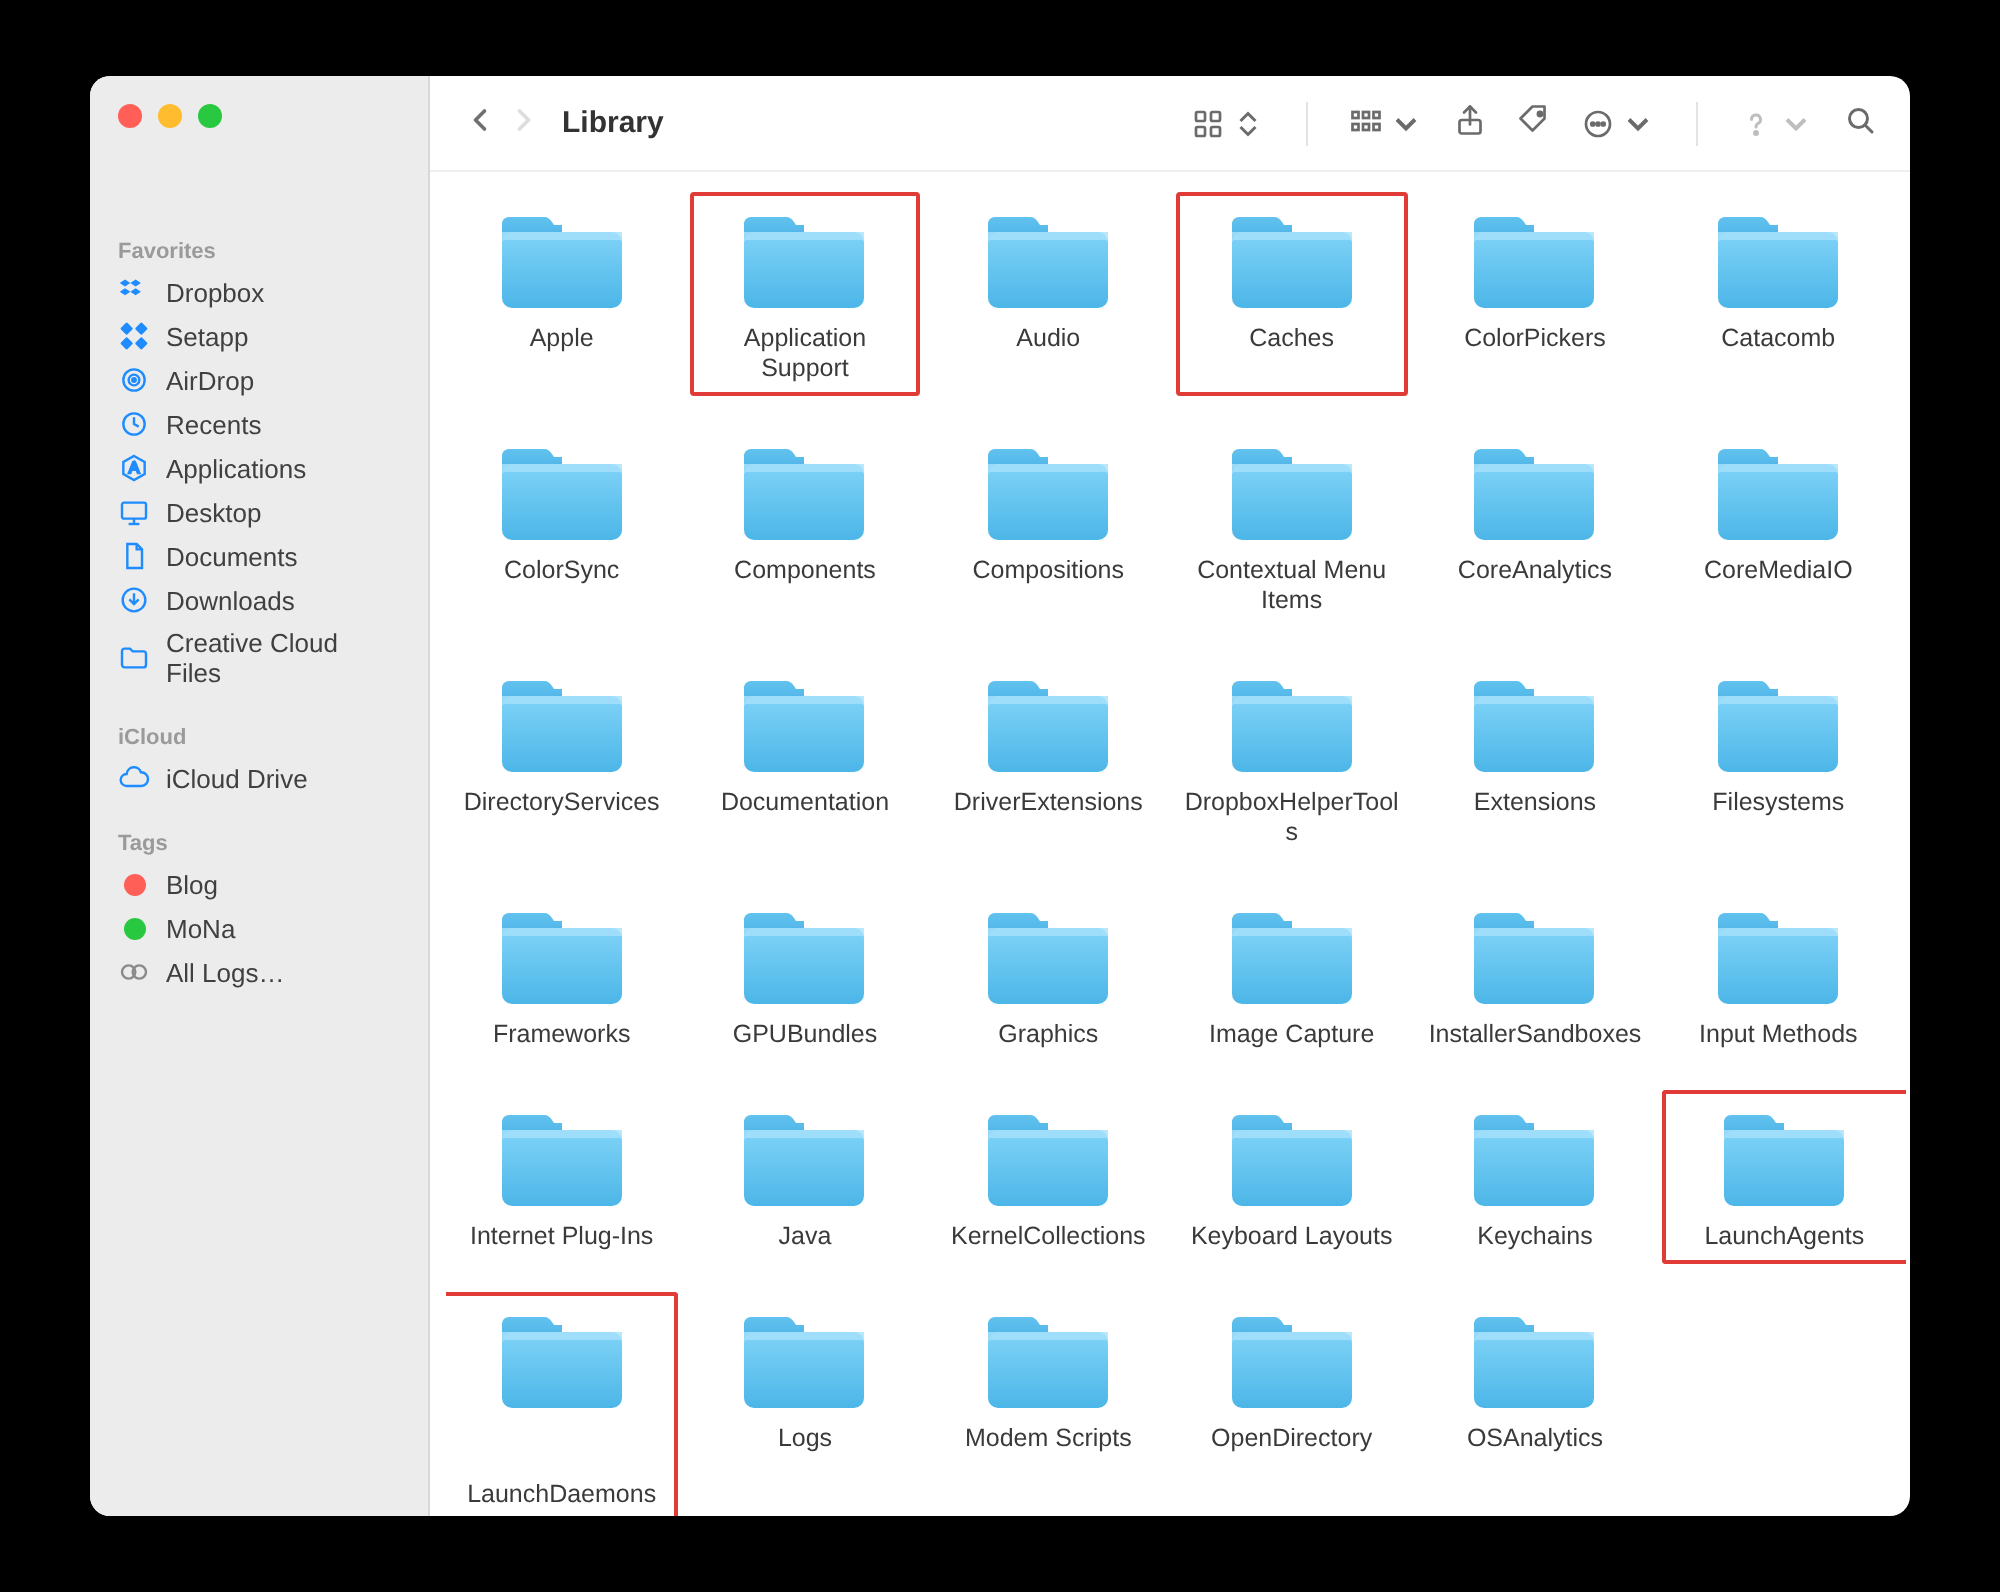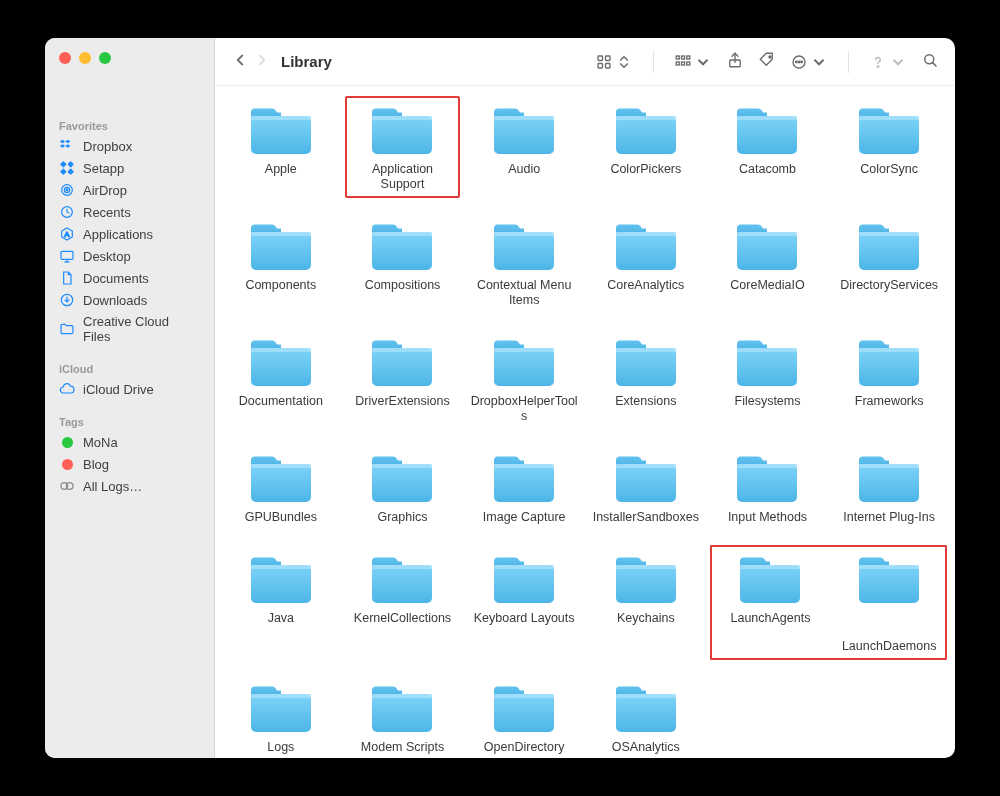"Caches" div.item { html: none -> <div> <div> <svg> <defs> <linearGradient> <stop></stop> <stop></stop> </linearGradient> <linearGradient> <stop></stop> <stop></stop> </linearGradient> </defs> <path></path> <rect></rect> <rect></rect> </svg> </div> <div>Caches</div> </div> }
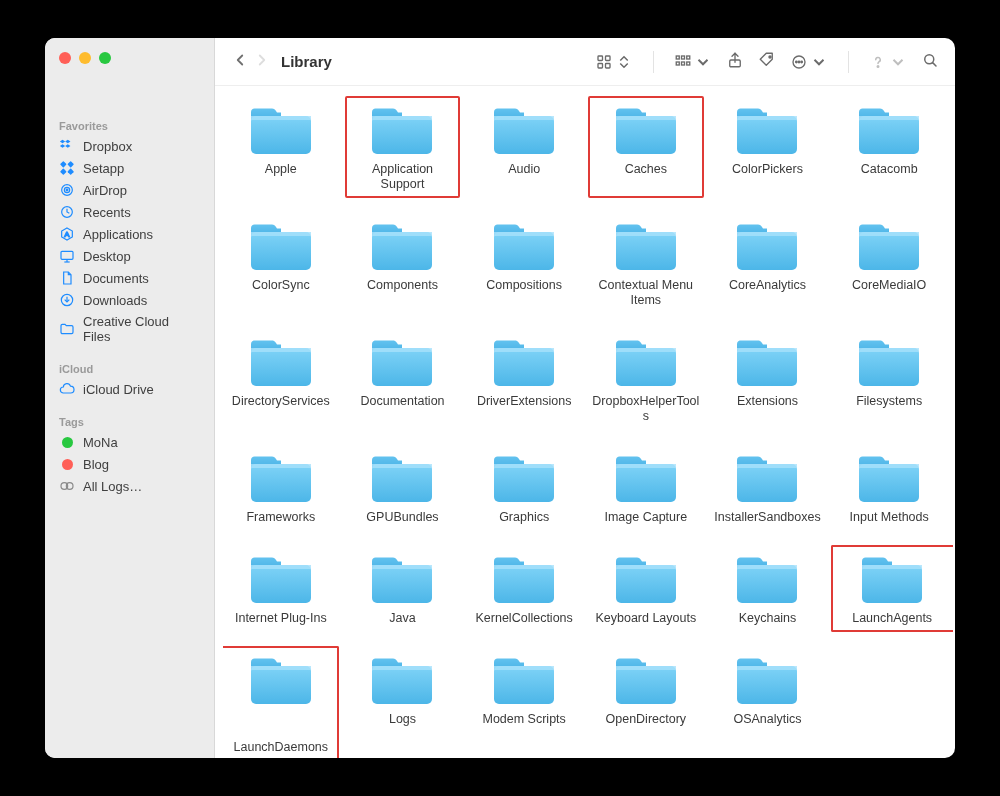"MoNa" div.sb-item { order: before "Blog" -> after "Blog" }
